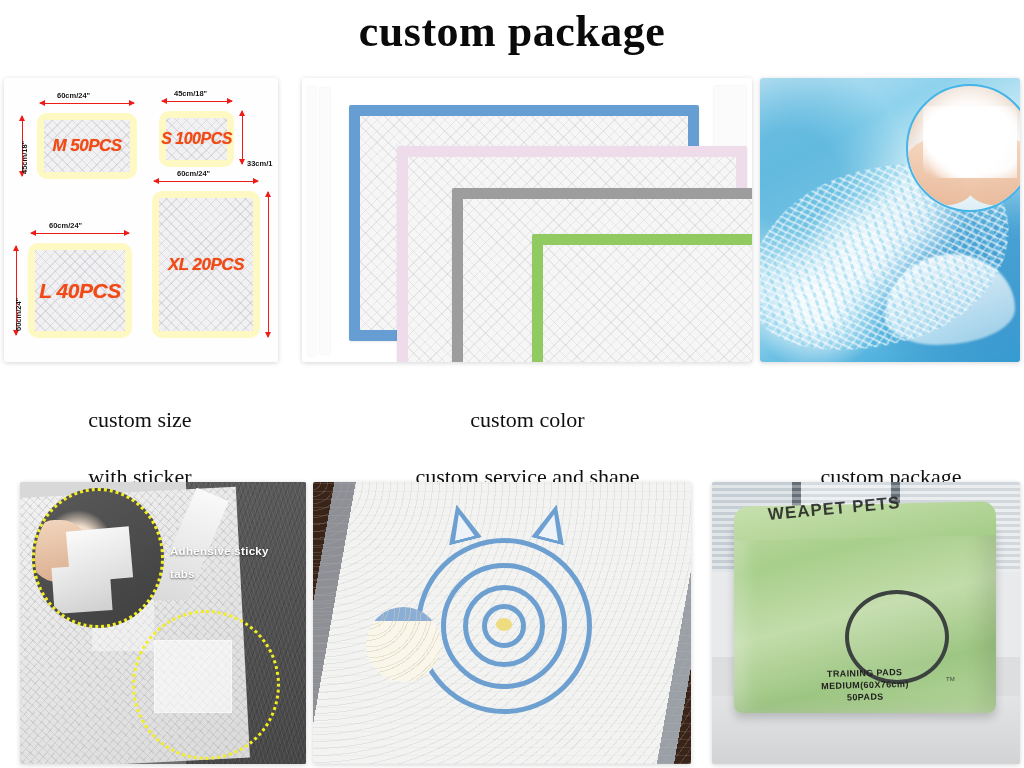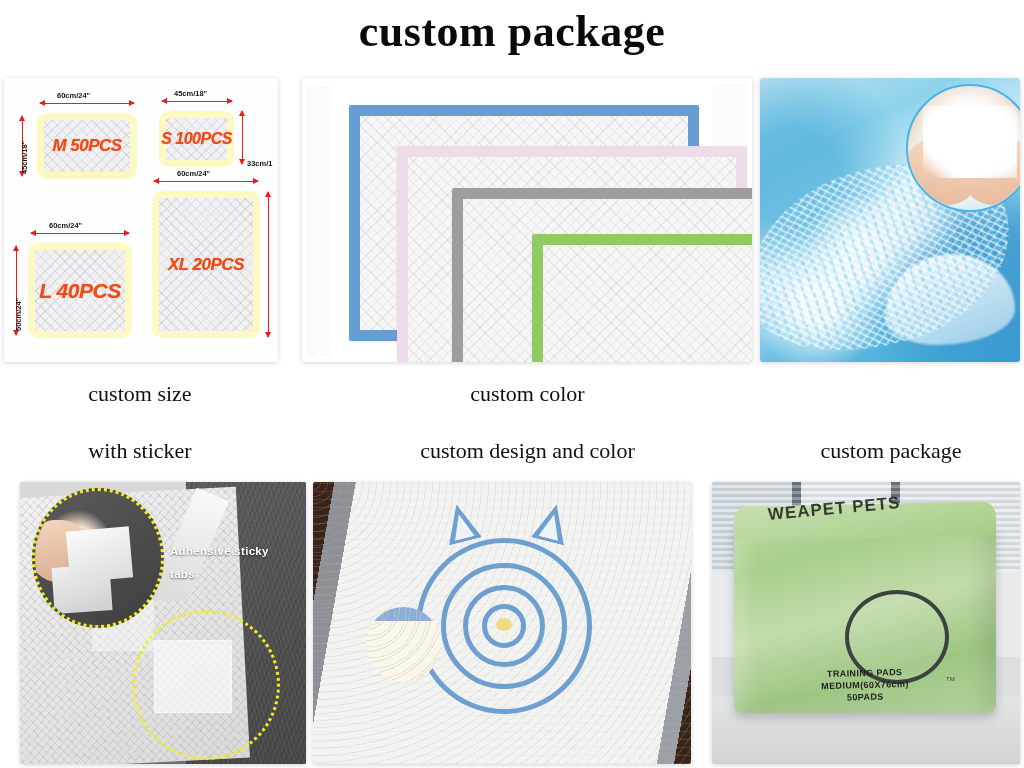"custom size" .caption { margin-top: none -> 26px }
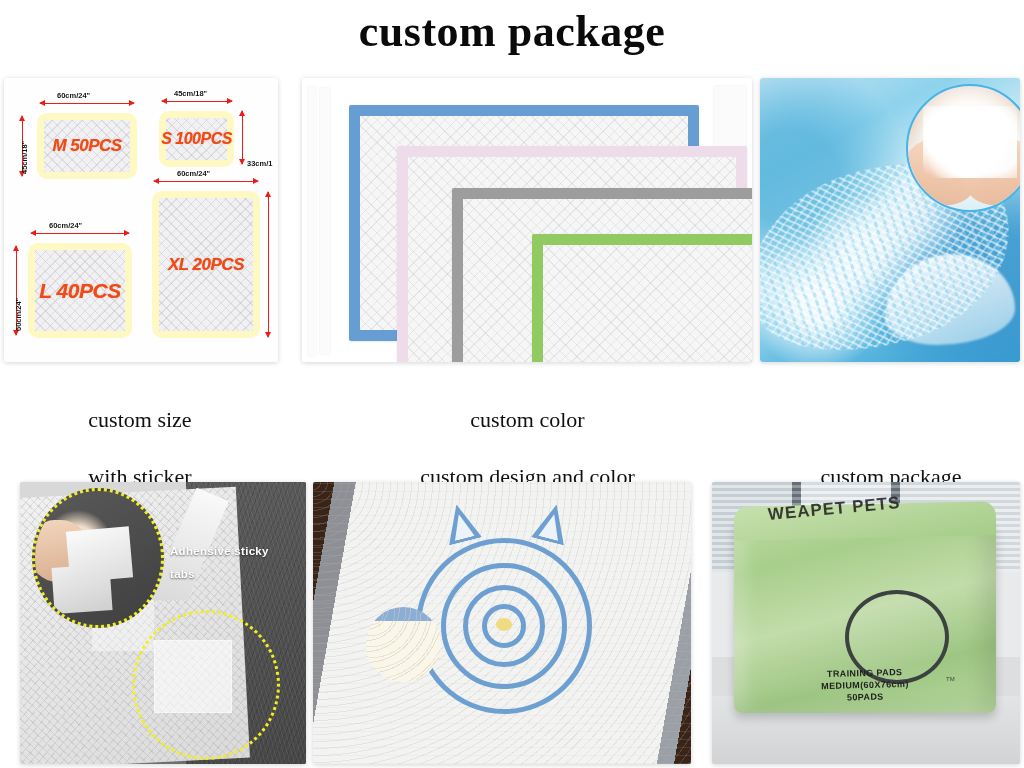"custom design and color" div.caption { text: design and color -> service and shape }
